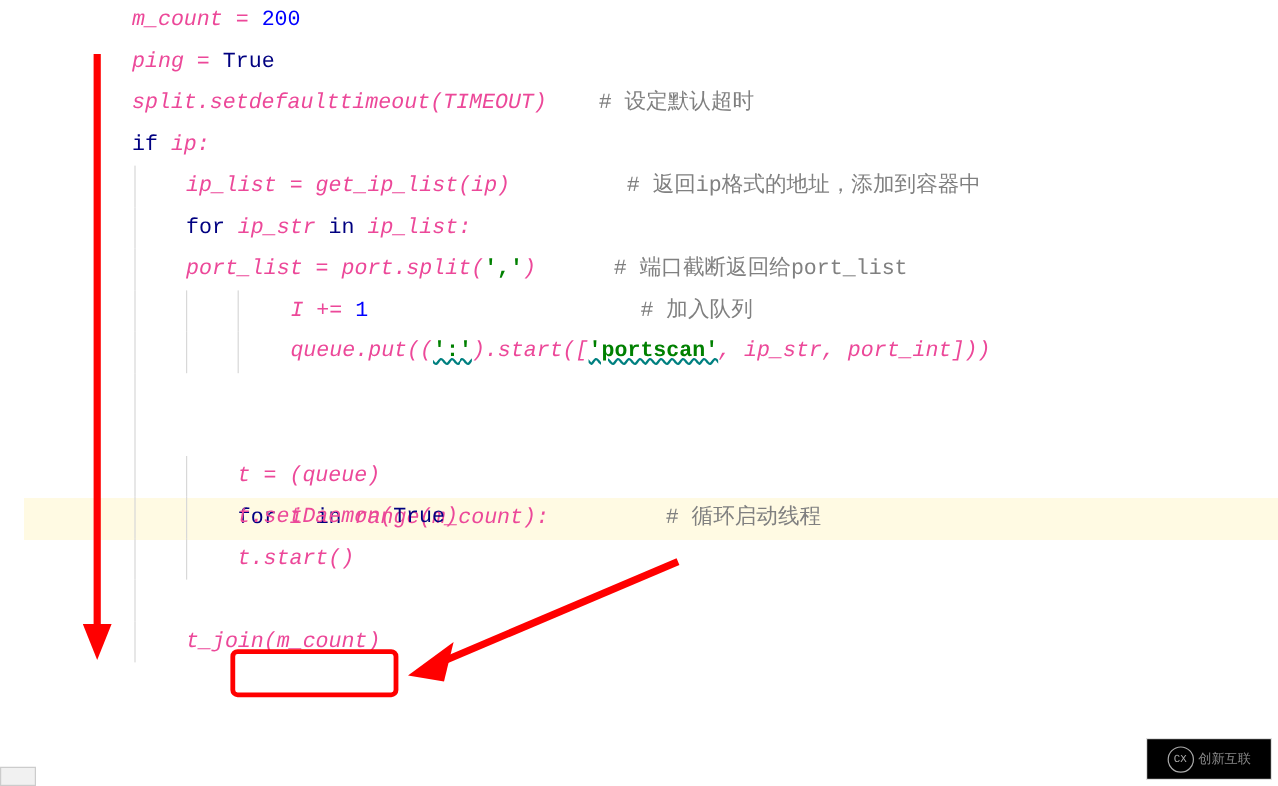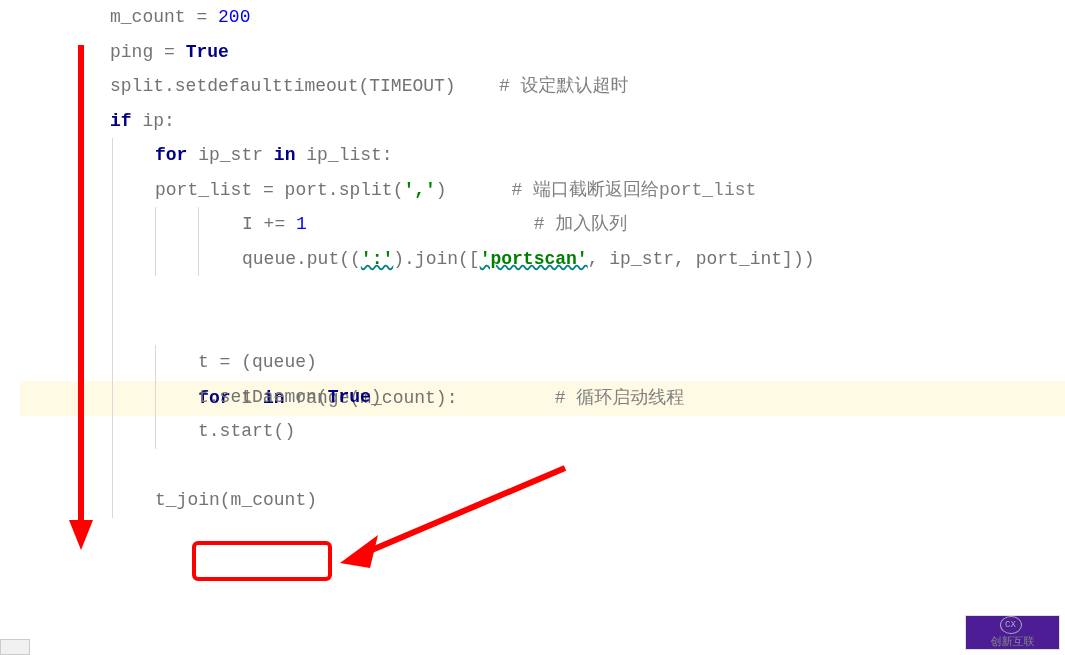"m_count =" .identifier { color: #737373 -> #ec4899; font-style: none -> italic }
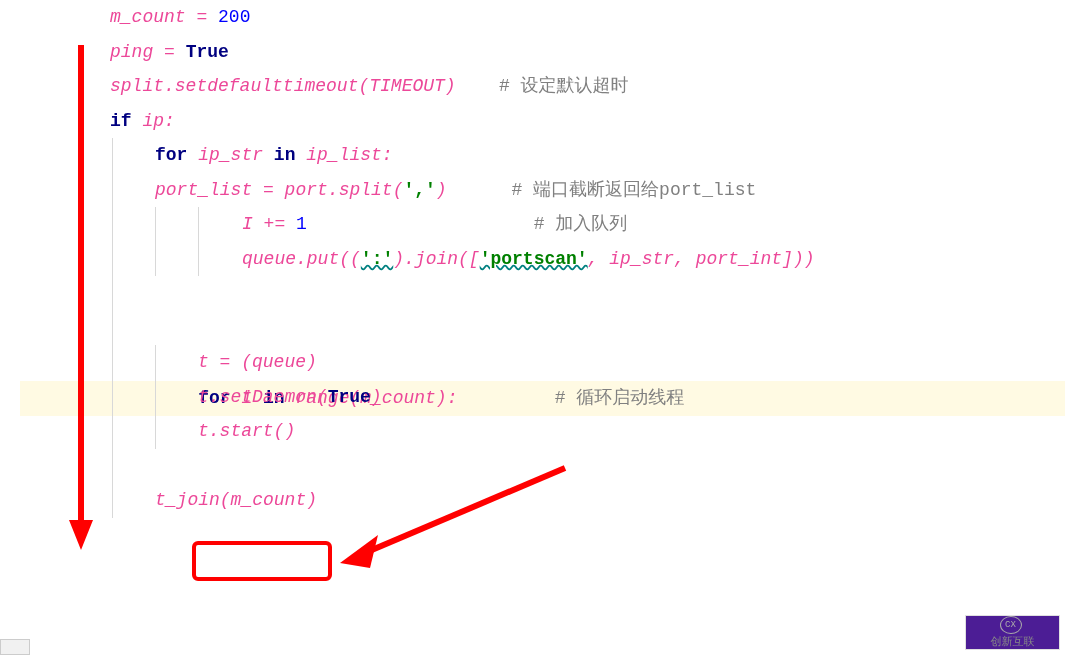"True" .kw { font-weight: bold -> normal }
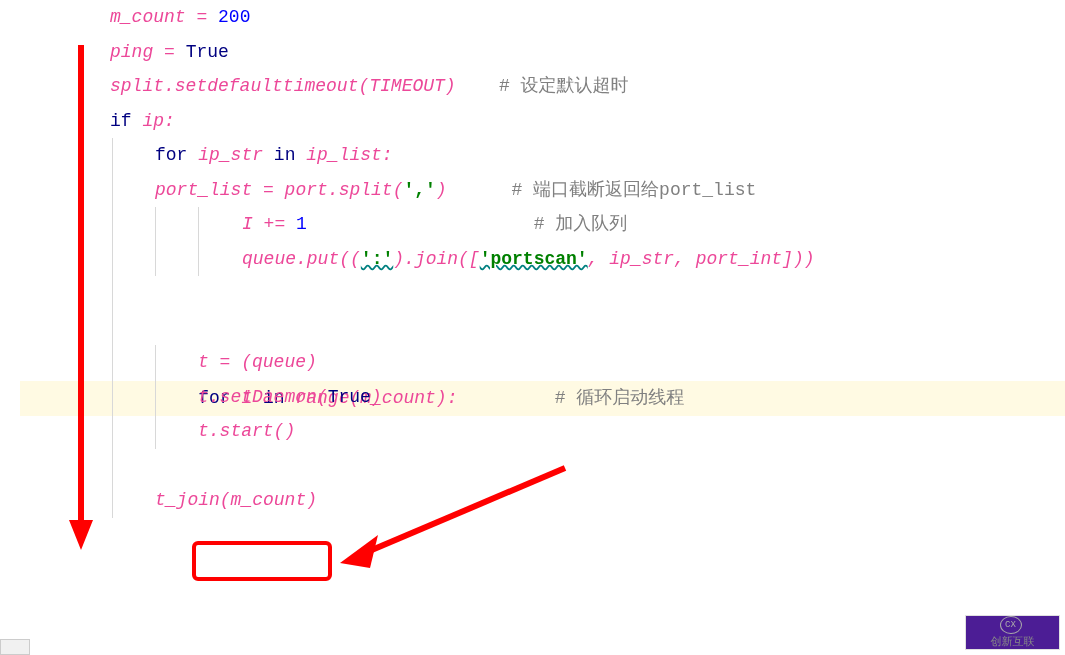"ip_list = get_ip_list(ip) #" div.line { html: none -> <div><span></span><span></span><span>ip_list = get_ip_list(ip) </span><span># 返回ip格式的地址，添加到容器中</span></div> }
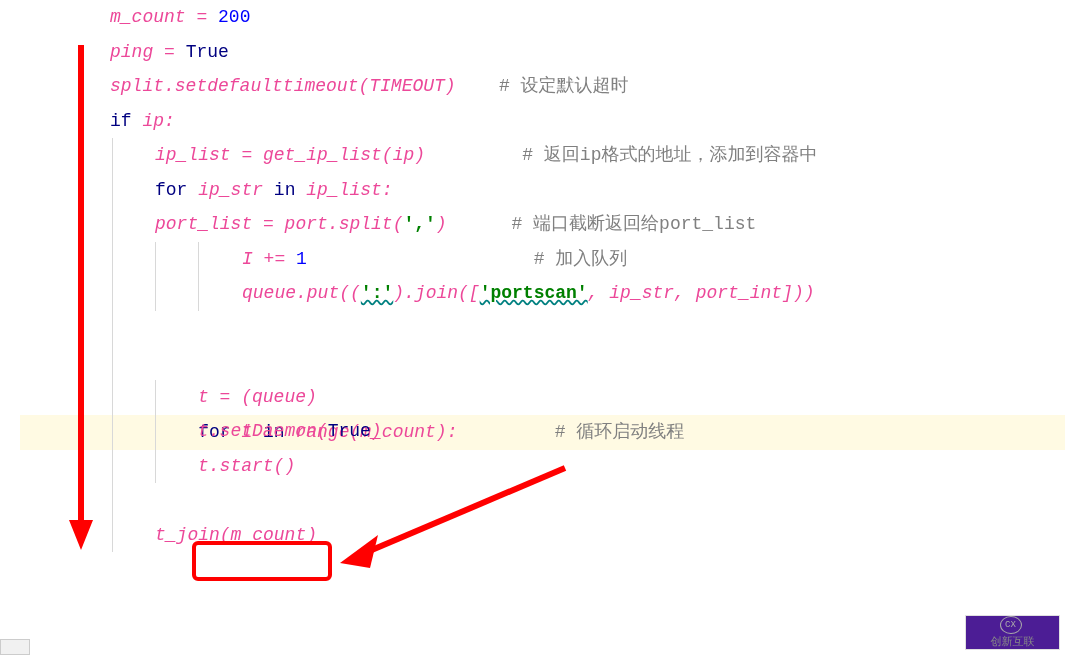").join([" span.identifier { text: .join -> .start }
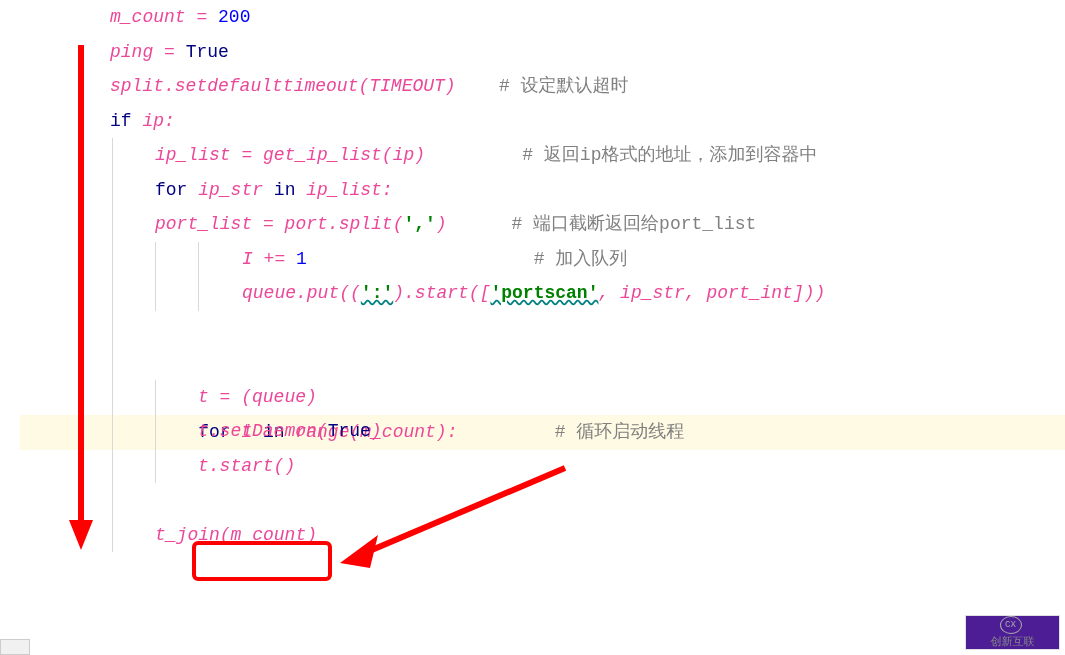"CX" .watermark { background: #4c1d95 -> #000000; flex-direction: column -> none; width: 95px -> 105px }
